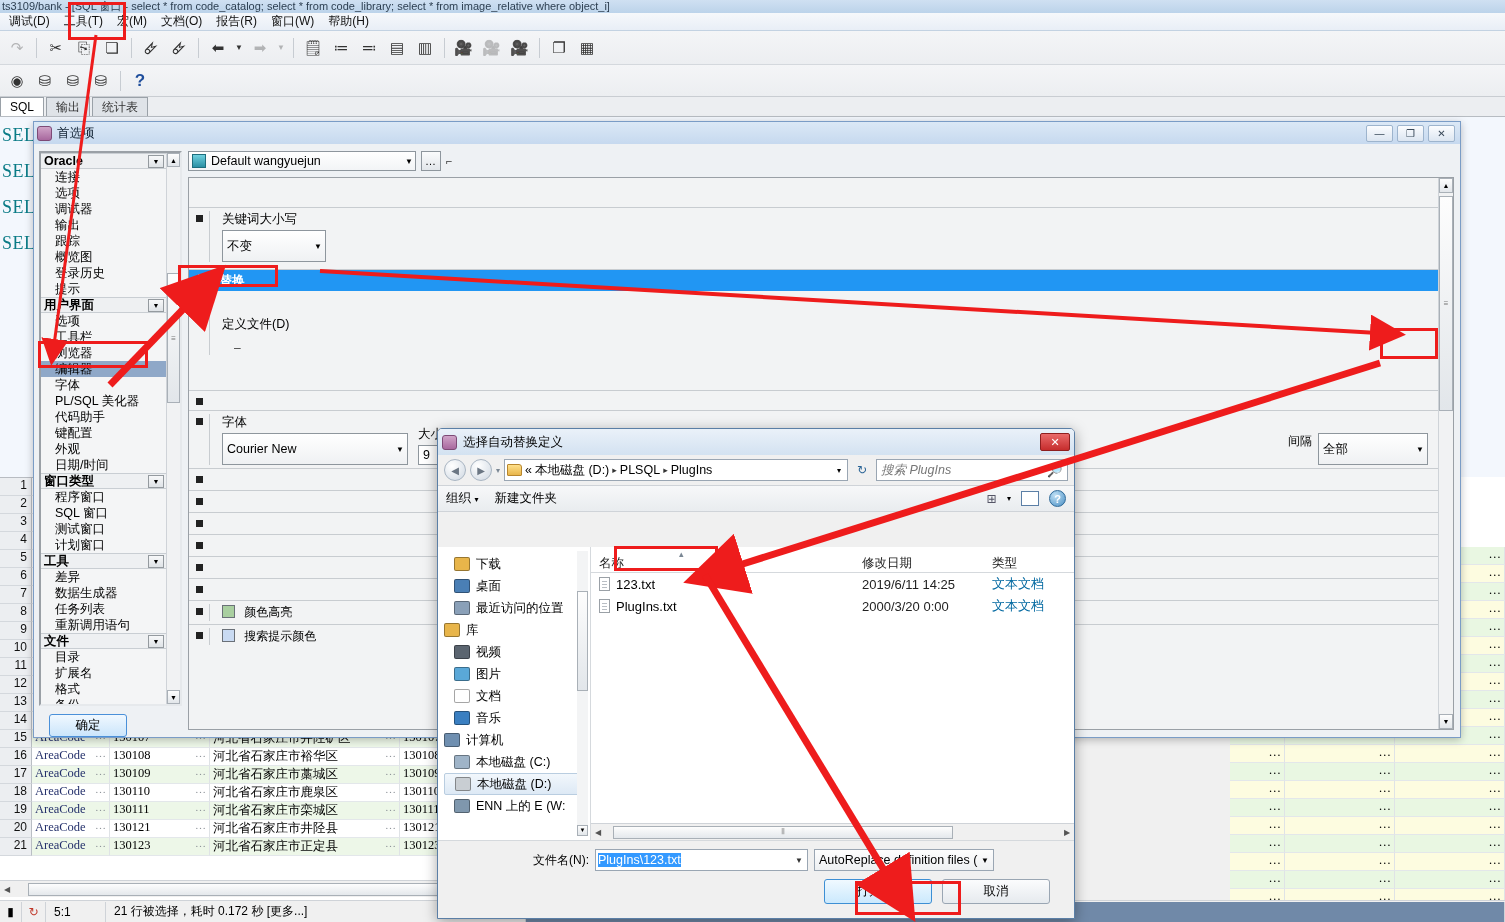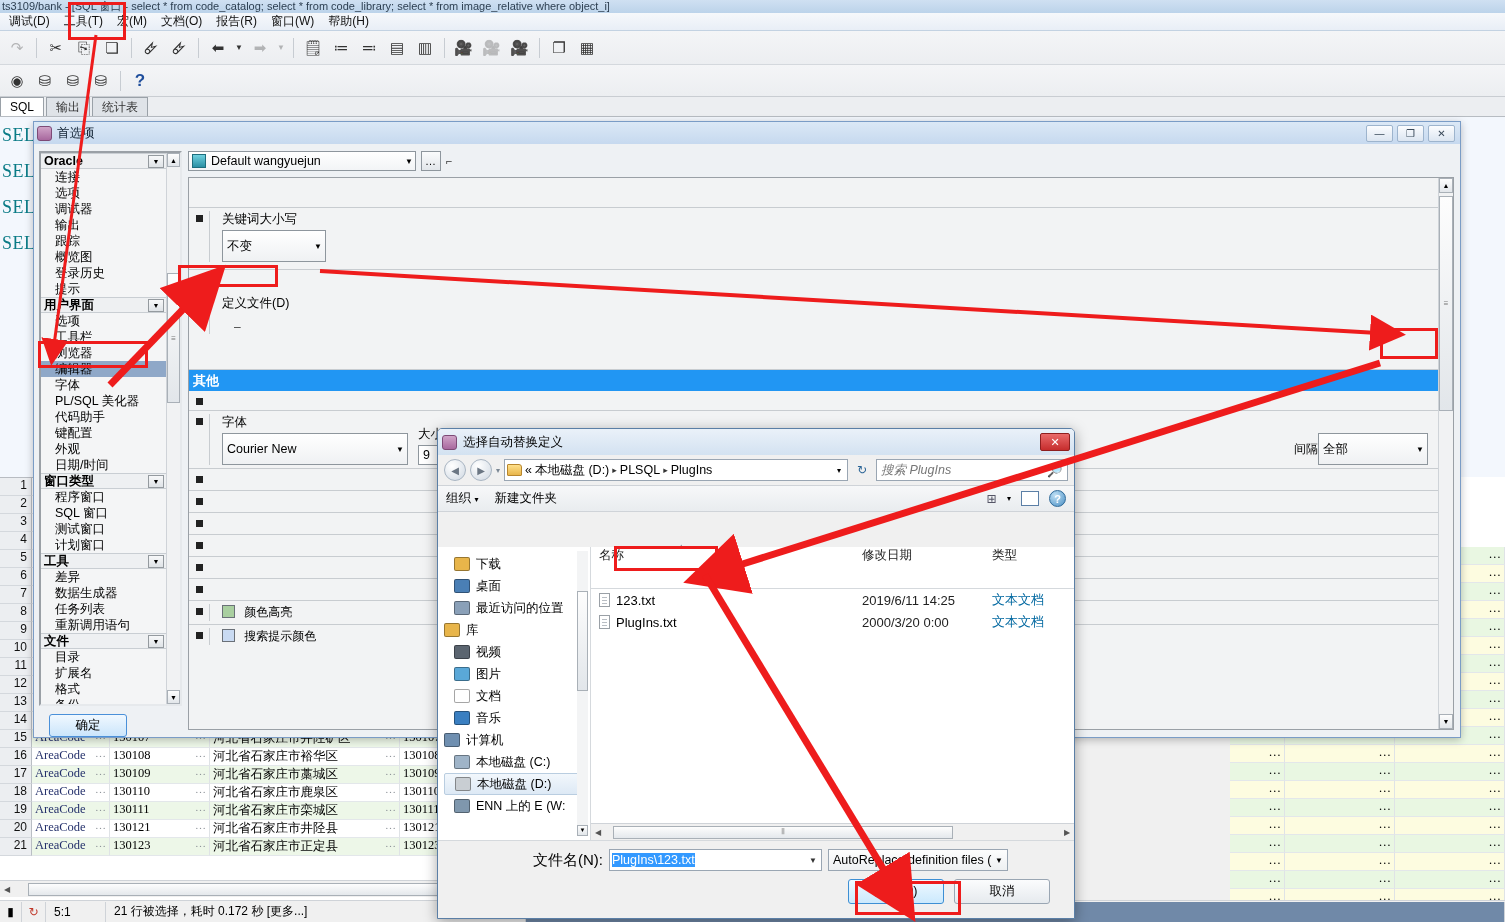"自动替换" div.sect { html: none -> <div>自动替换</div> }
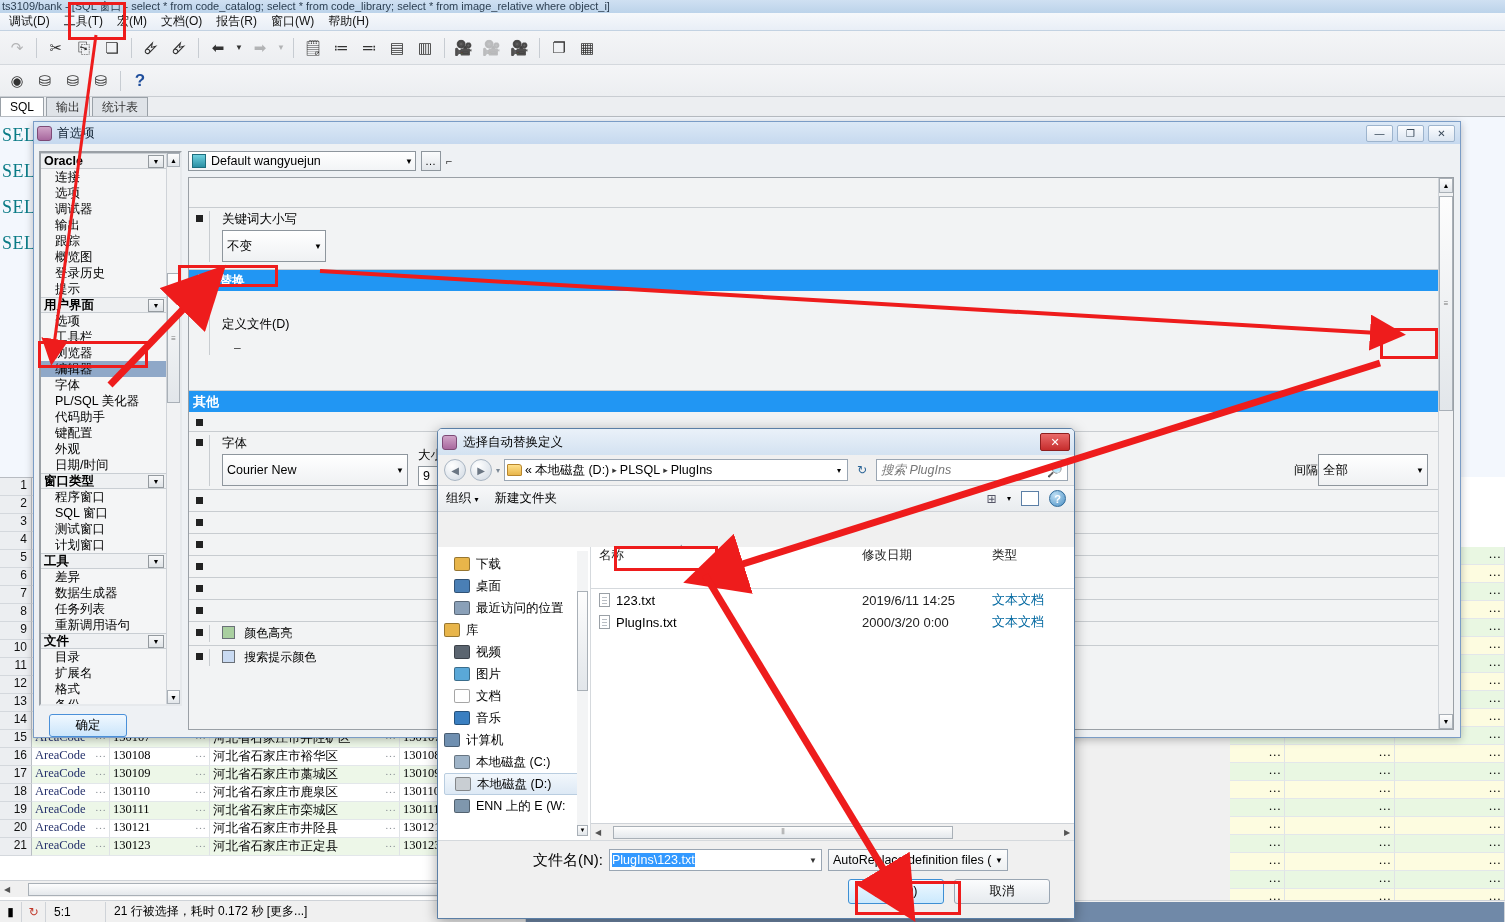"其他" div.sect { html: <div>其他</div> -> none }
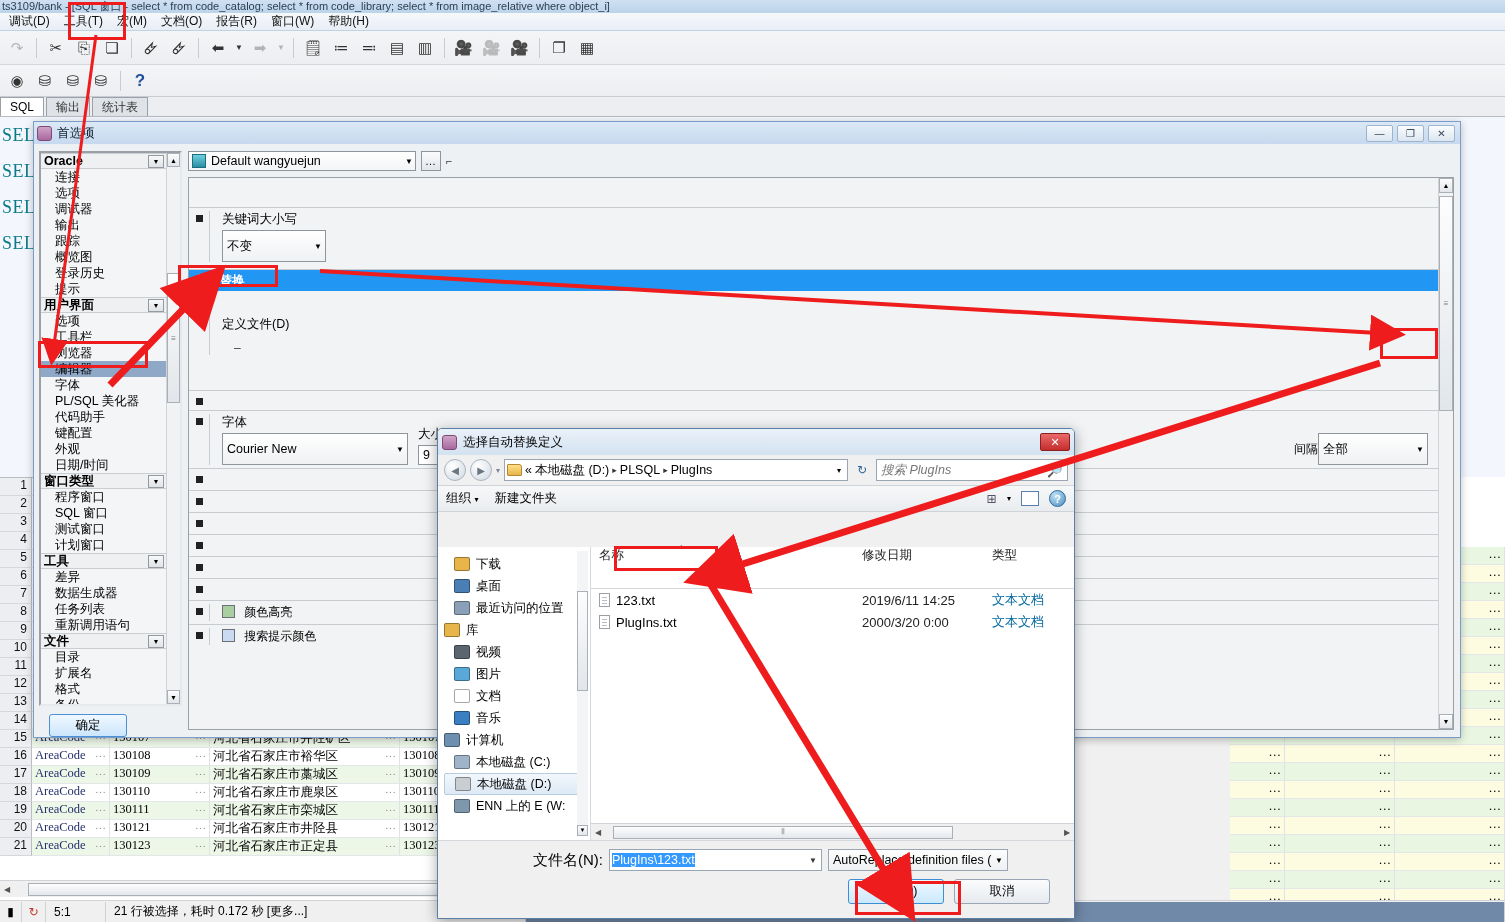"间隔" div { align-items: center -> flex-start; gap: none -> 6px }
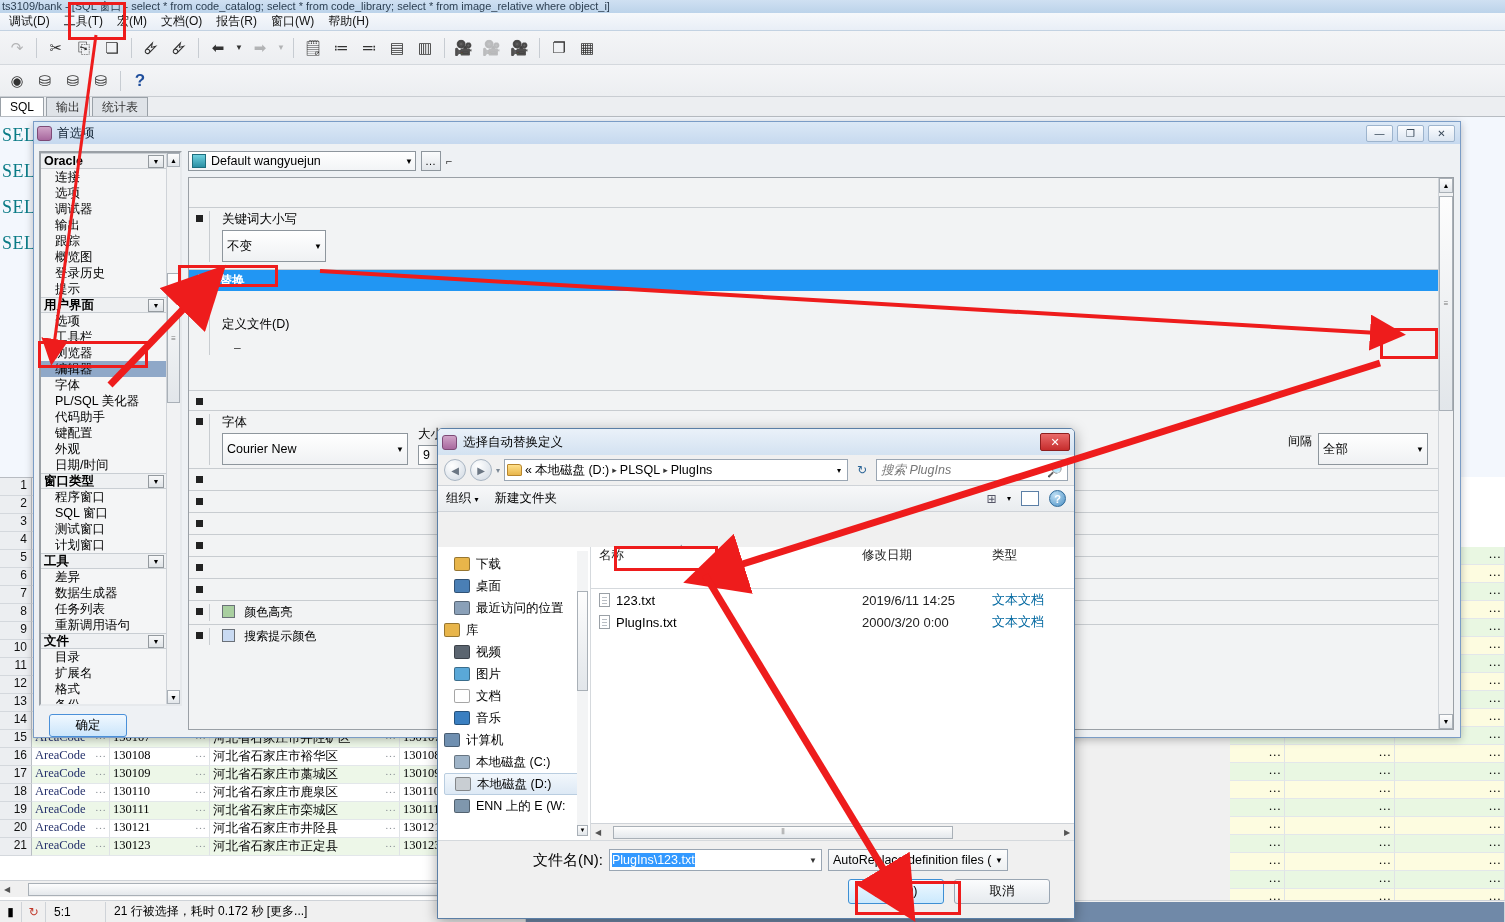"名称" .flhead { align-items: flex-start -> flex-end; height: 42px -> 26px }
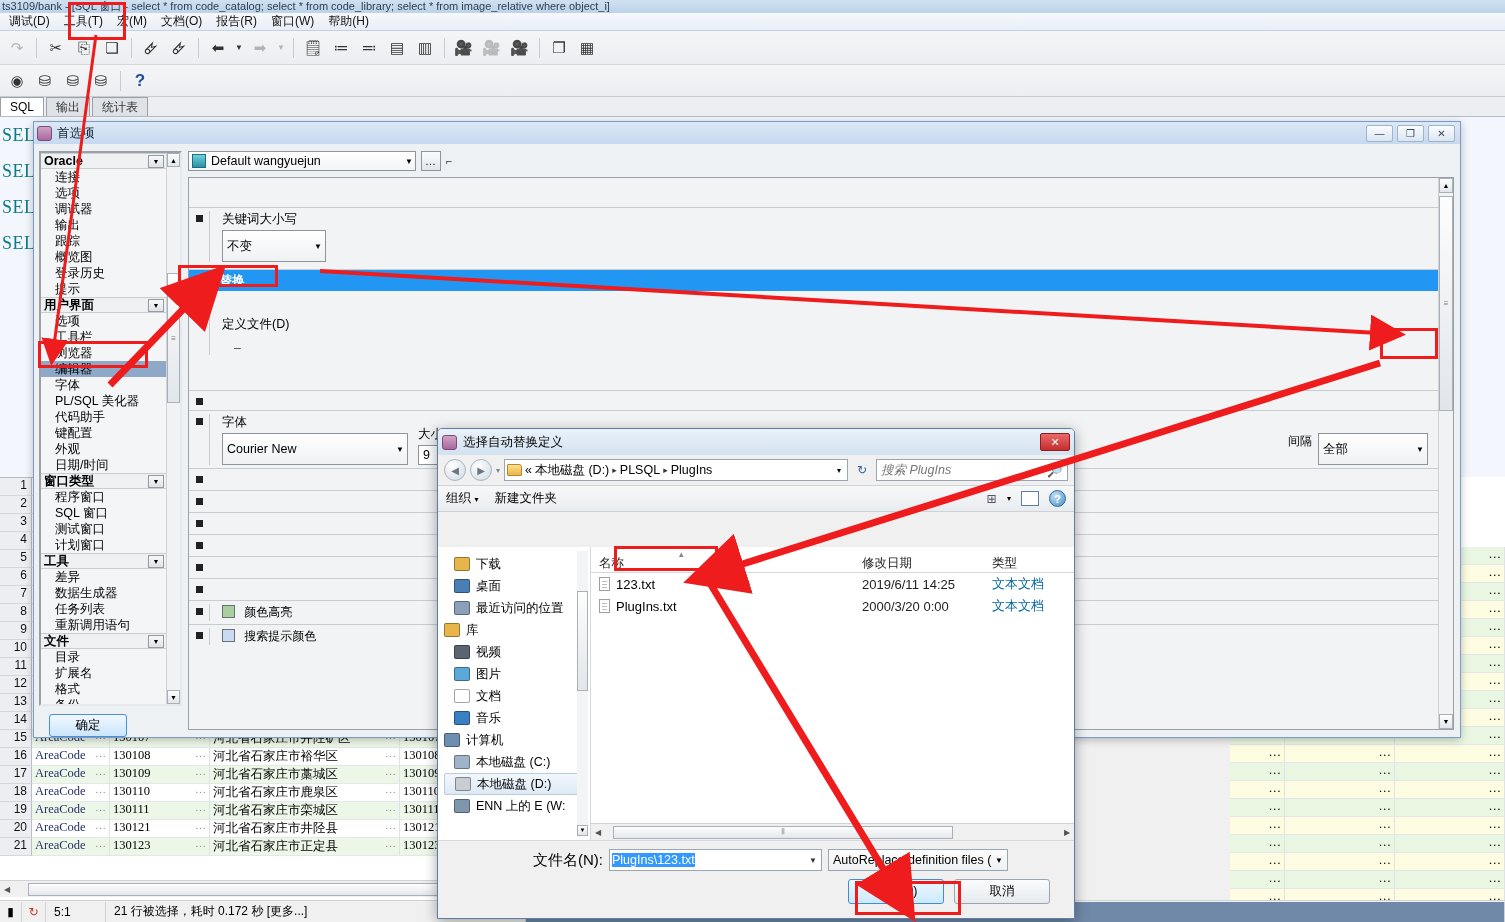"文件名(N):" .fnlabel { font-size: 15px -> 12px }
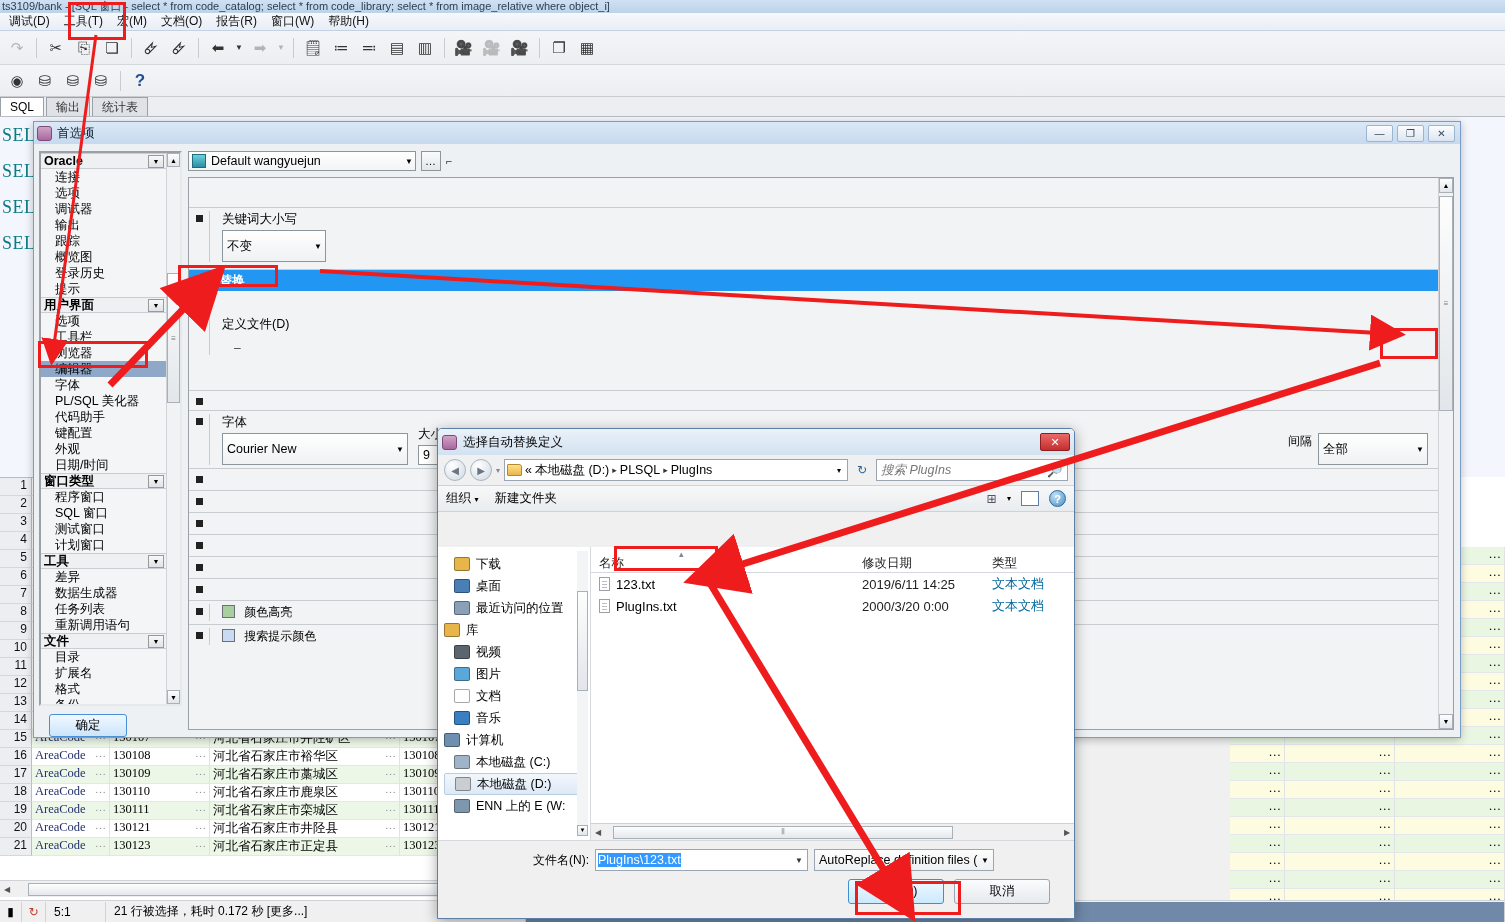"打开(O)" .dbtn { width: 96px -> 108px }
